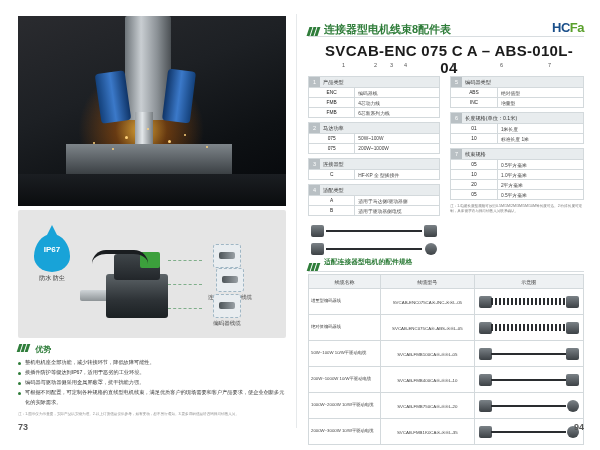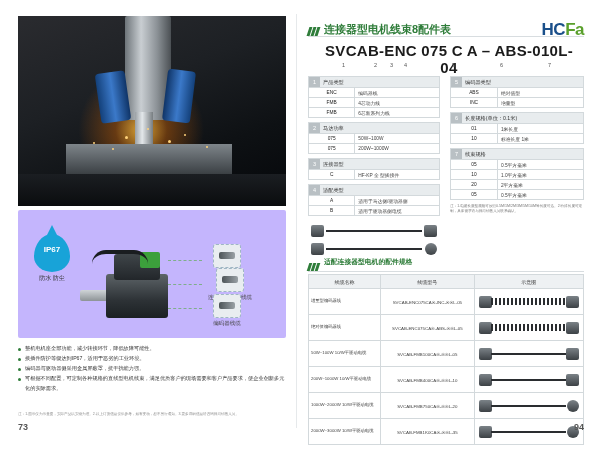"HCFa" .logo { font-size: 17px -> 13px }
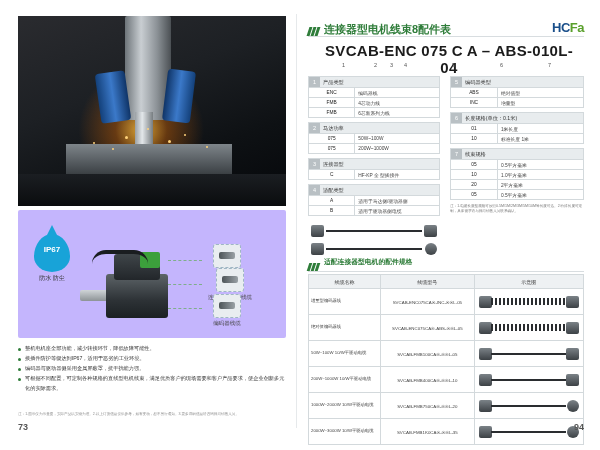"IP67" .ip67-block { background: #c4b5fd -> #e5e5e5 }
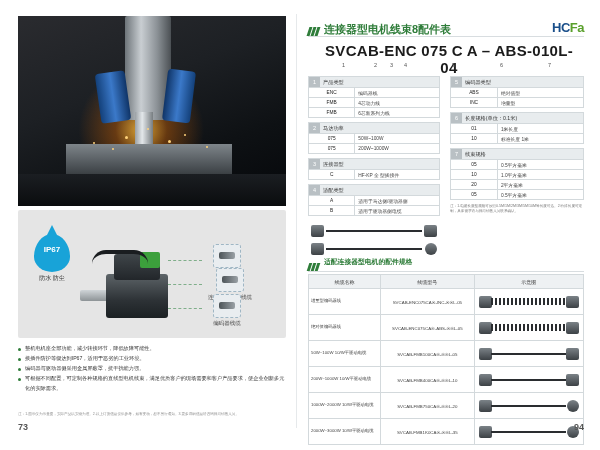"优势" div.adv-title { html: none -> <div> <span><i></i><i></i><i></i></span> <span>优势</span> </div> }
